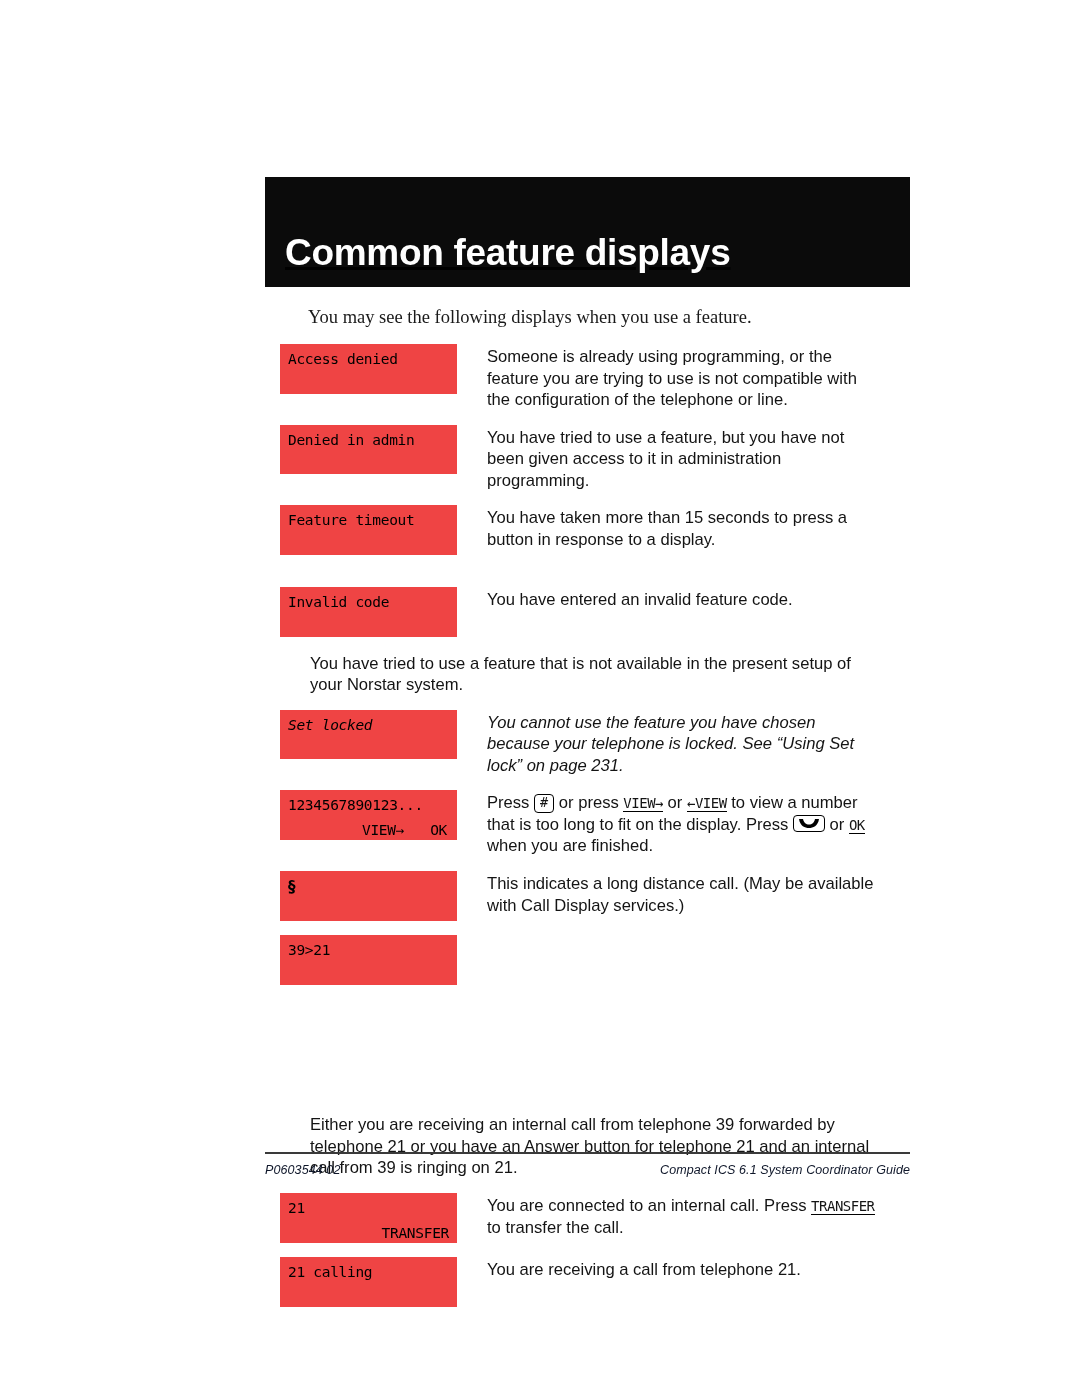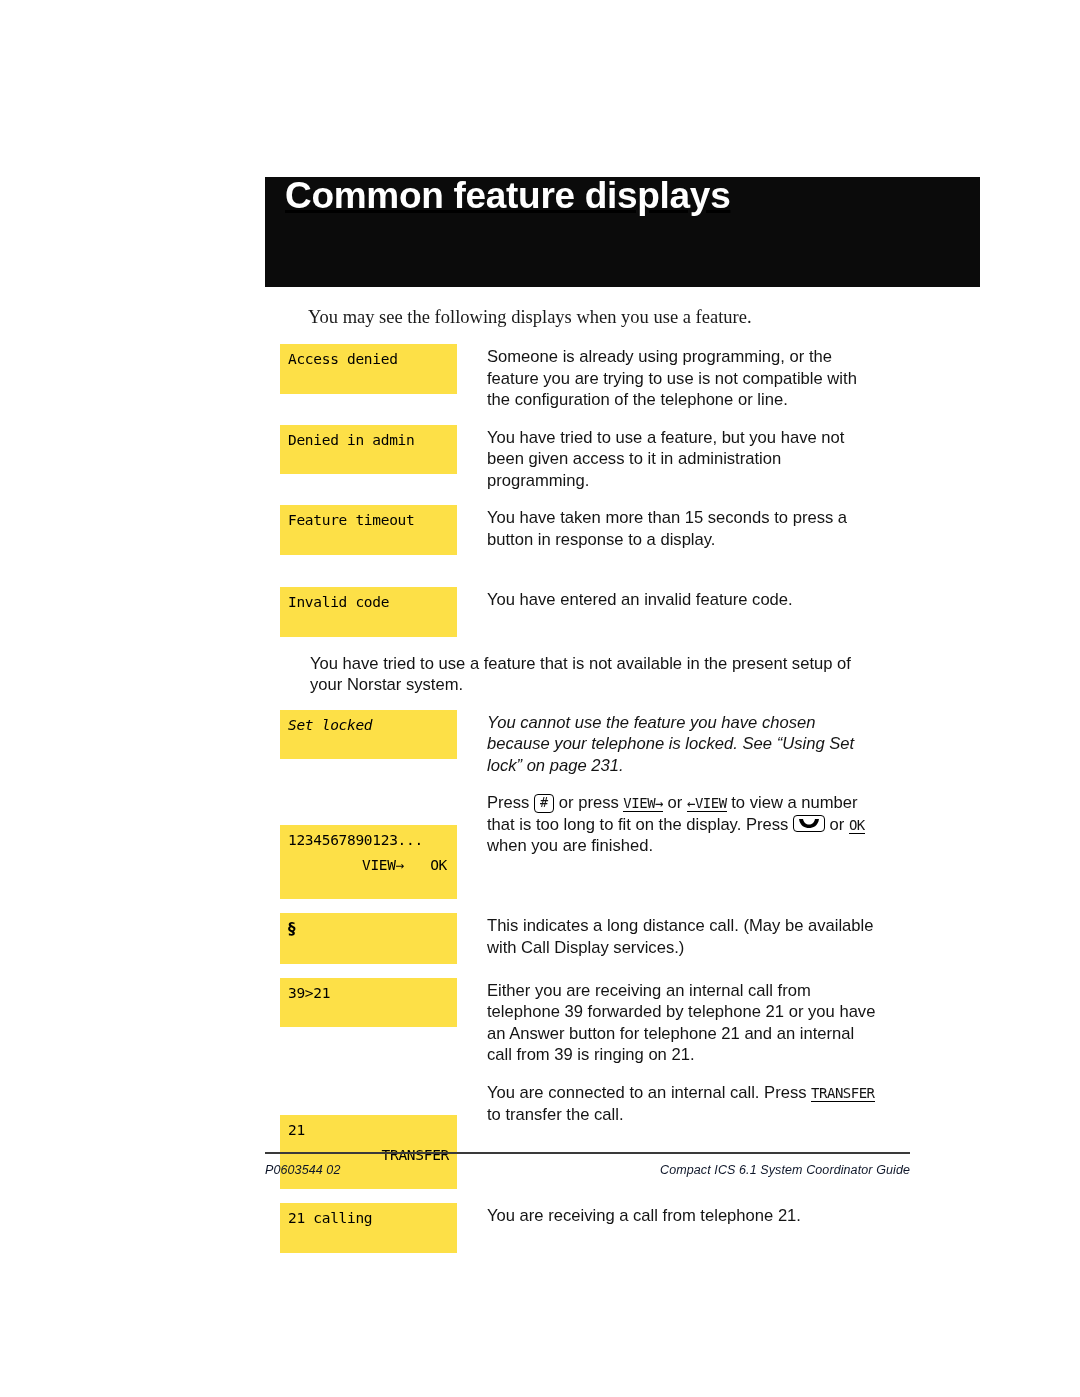"Common feature displays" .chapter-bar { align-items: flex-start -> flex-end; width: 715px -> 645px }
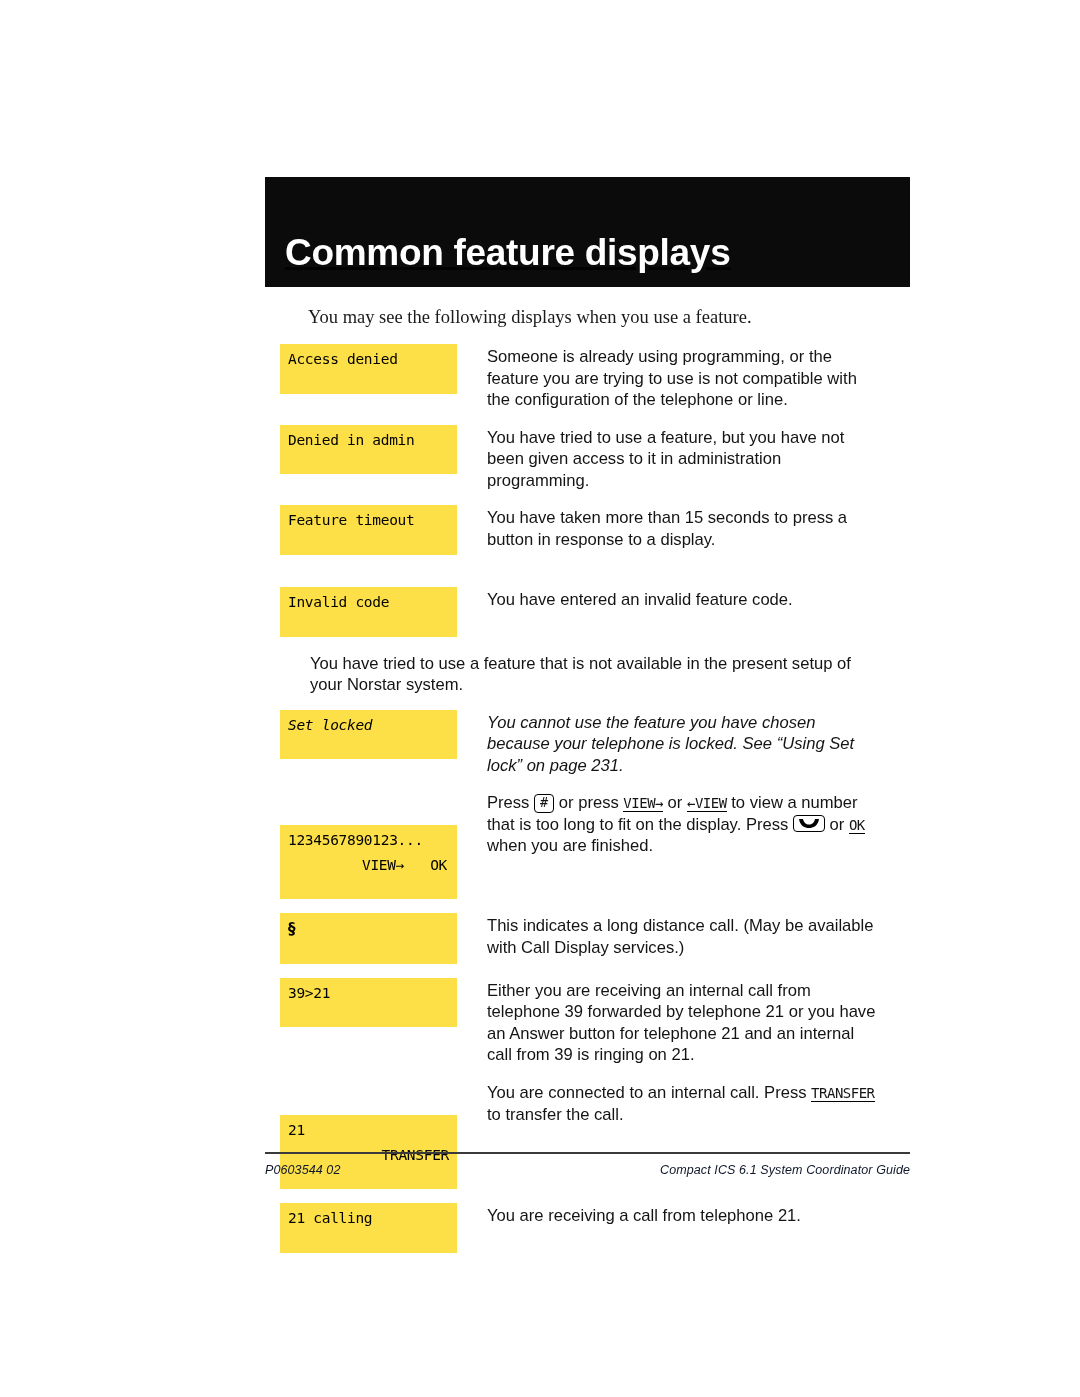"Access denied" .lcd { background: #fde047 -> #ef4444 }
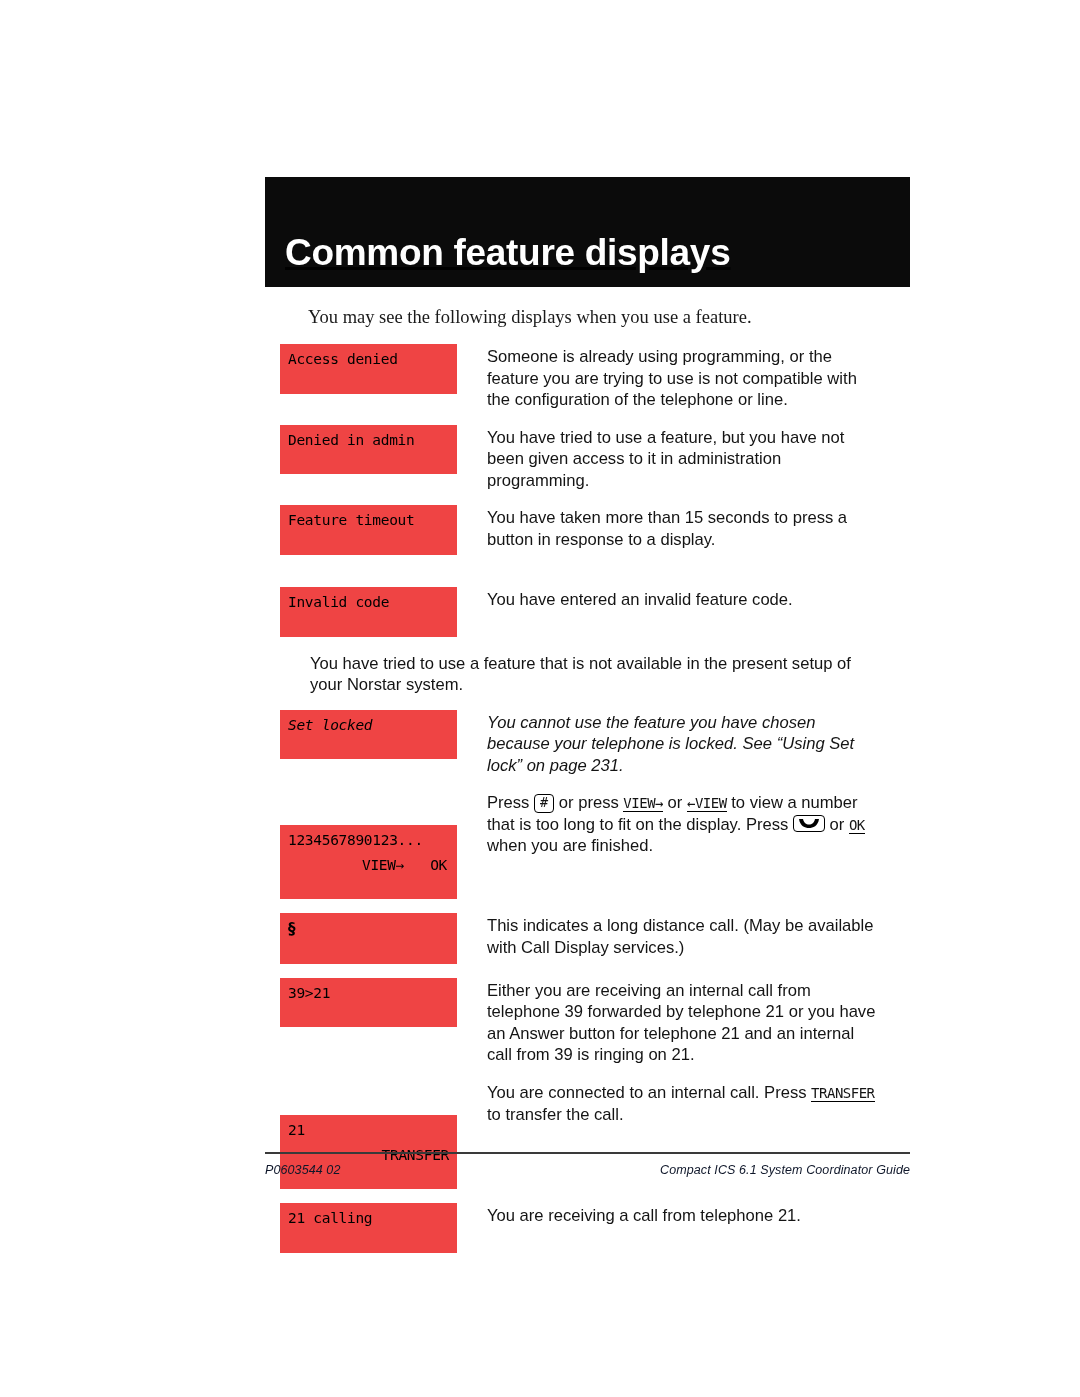"1234567890123..." .lcd.two-line { margin-top: 35px -> none; padding-bottom: 24px -> 0 }
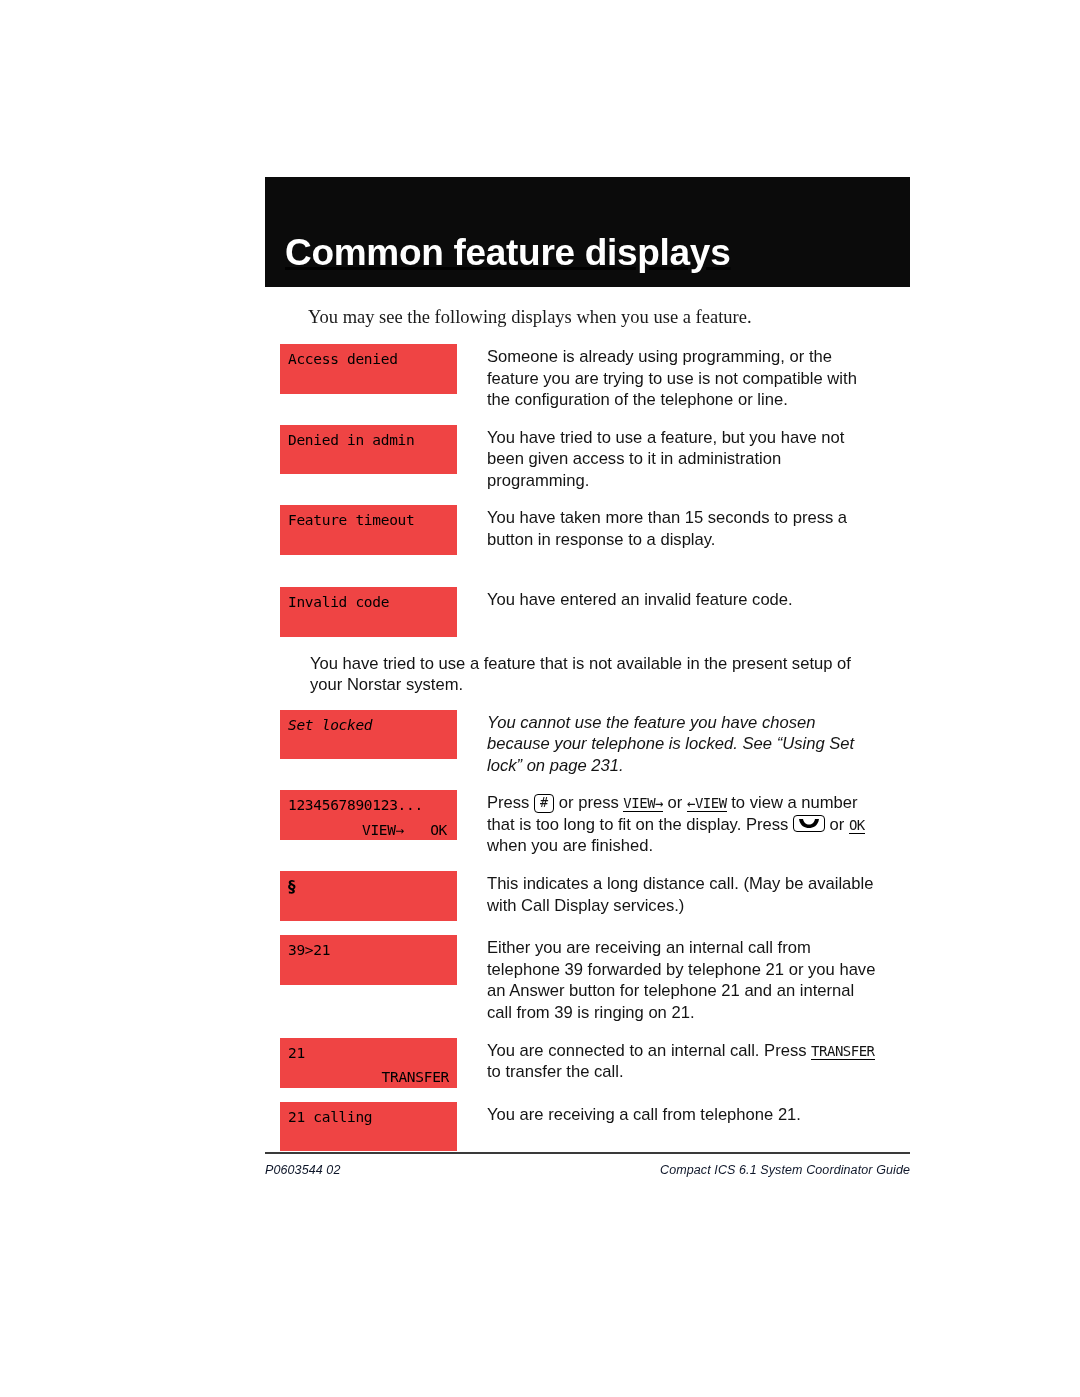"39>21" div.row { flex-direction: none -> column }
